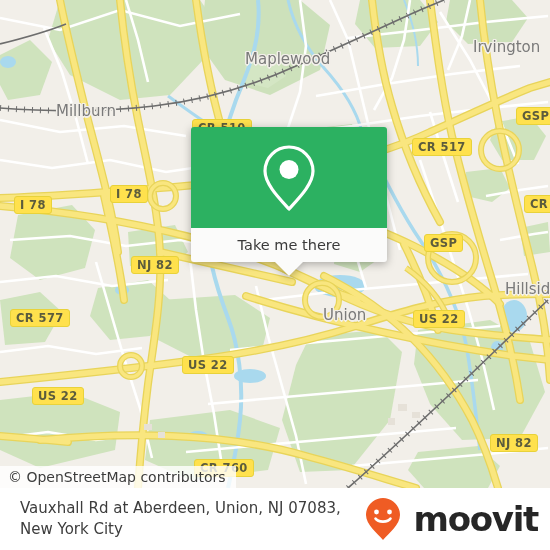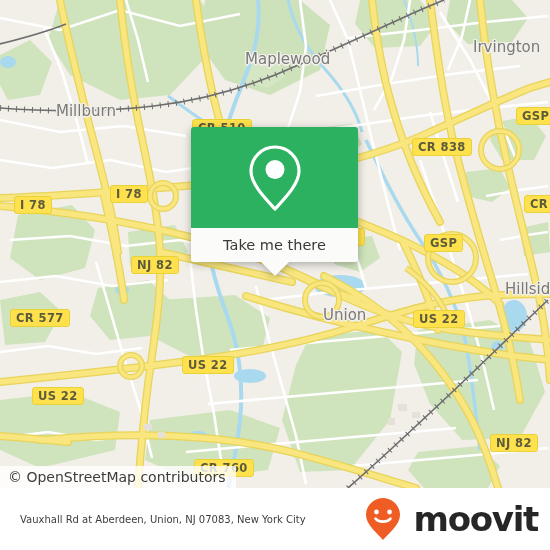"CR 838" div.shield { text: 838 -> 517 }
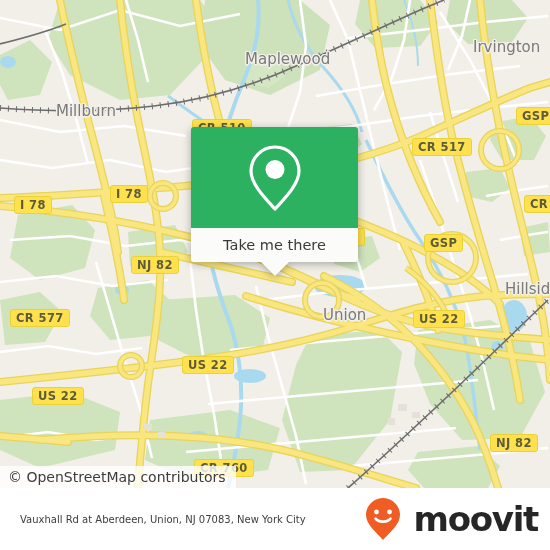"Take me there" #popup { width: 167px -> 196px }
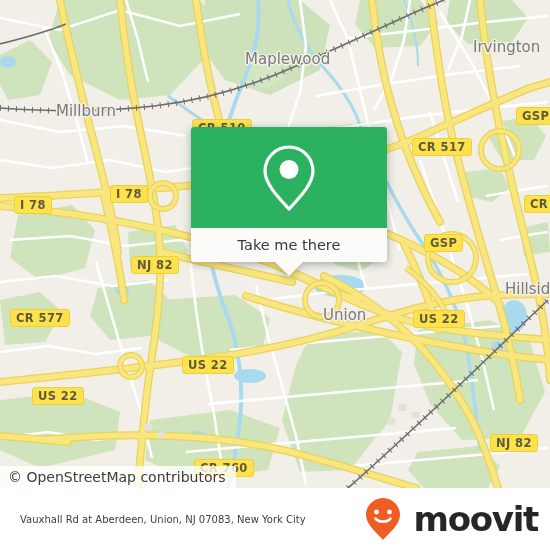"Vauxhall Rd at Aberdeen, Union," #footer-title { font-size: 10px -> 15px }
